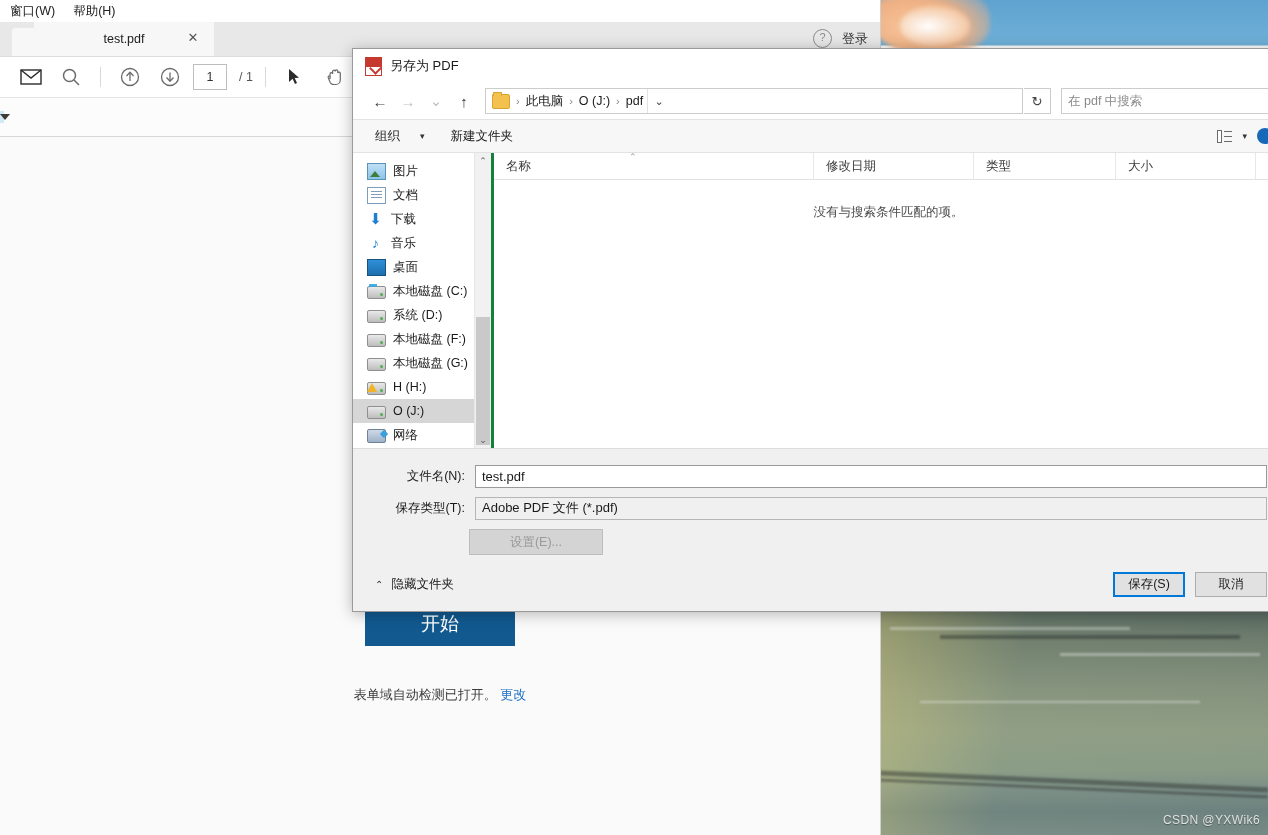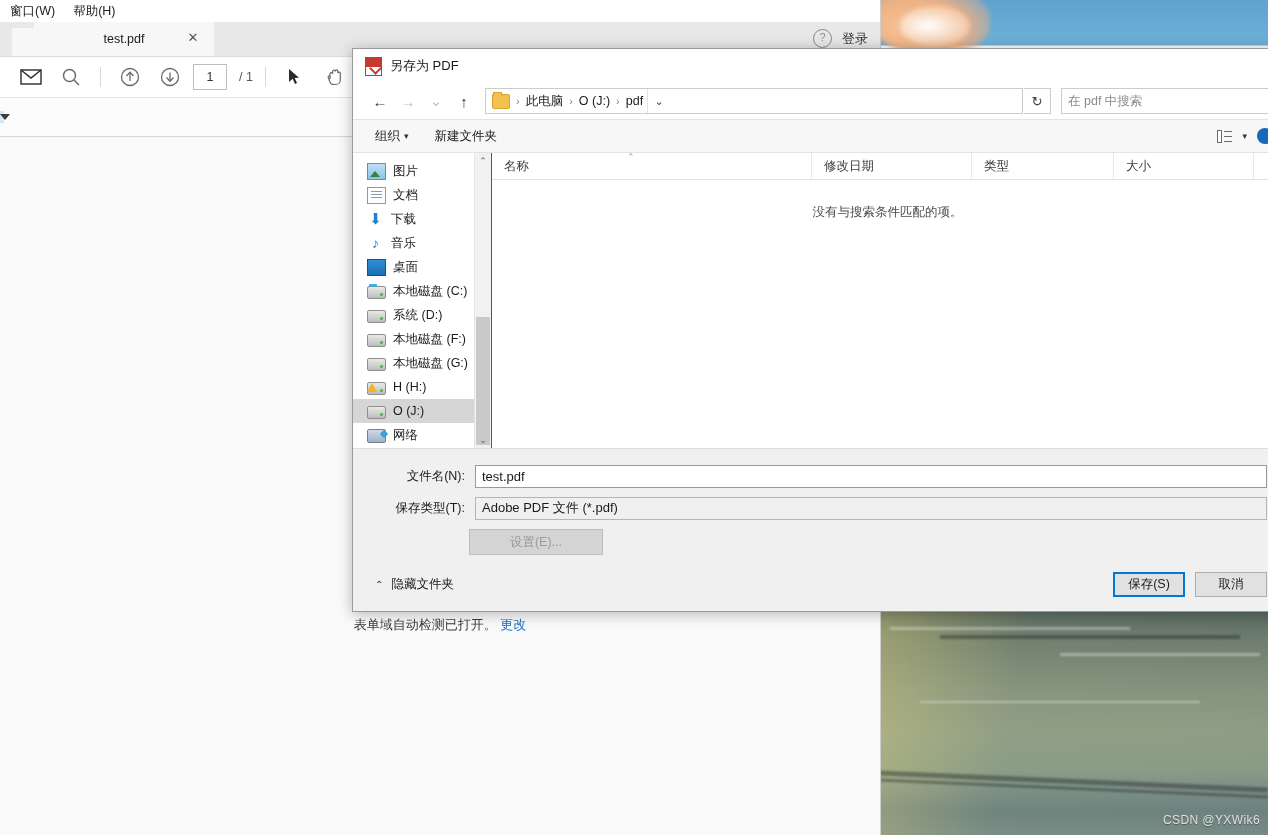"组织" .cmd-item { gap: 4px -> 20px }
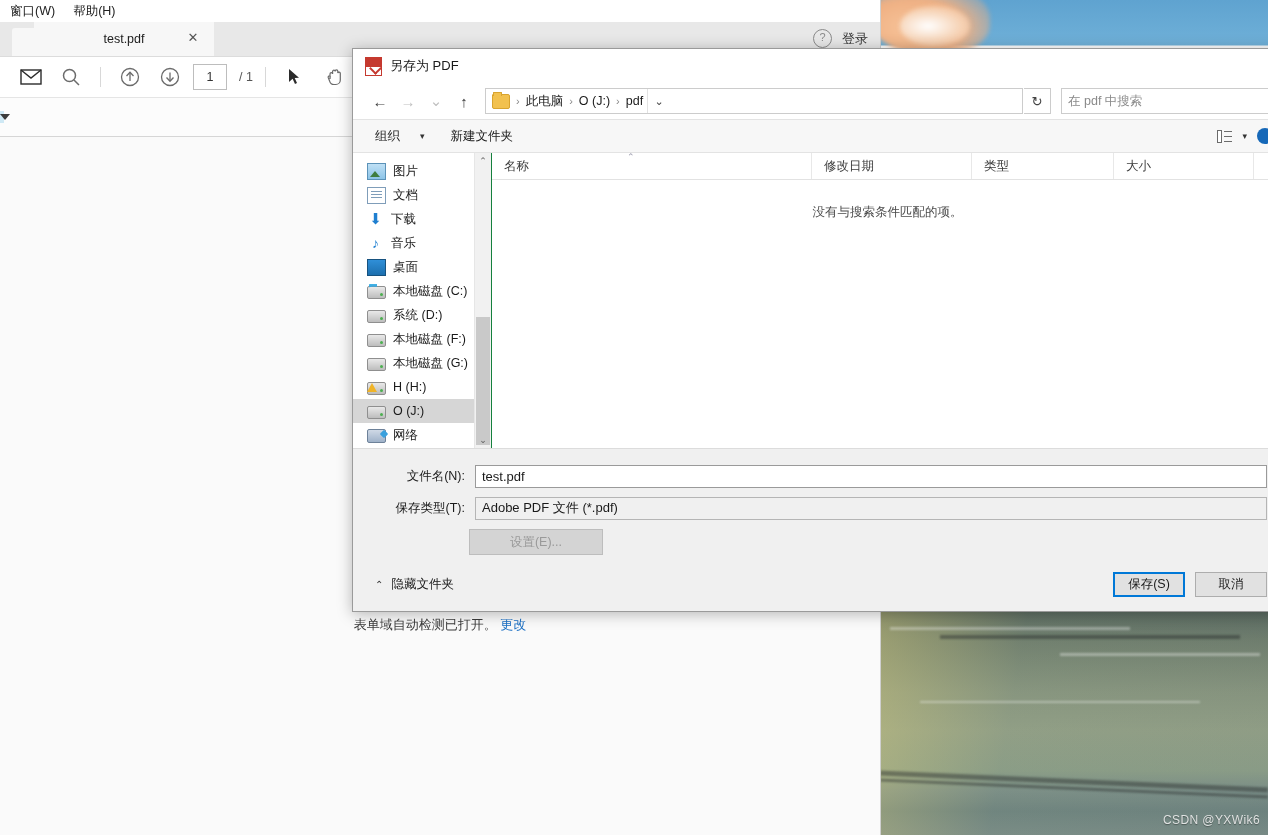"图片" .nav-pane { border-right: 1px solid #15803d -> 3px solid #15803d }
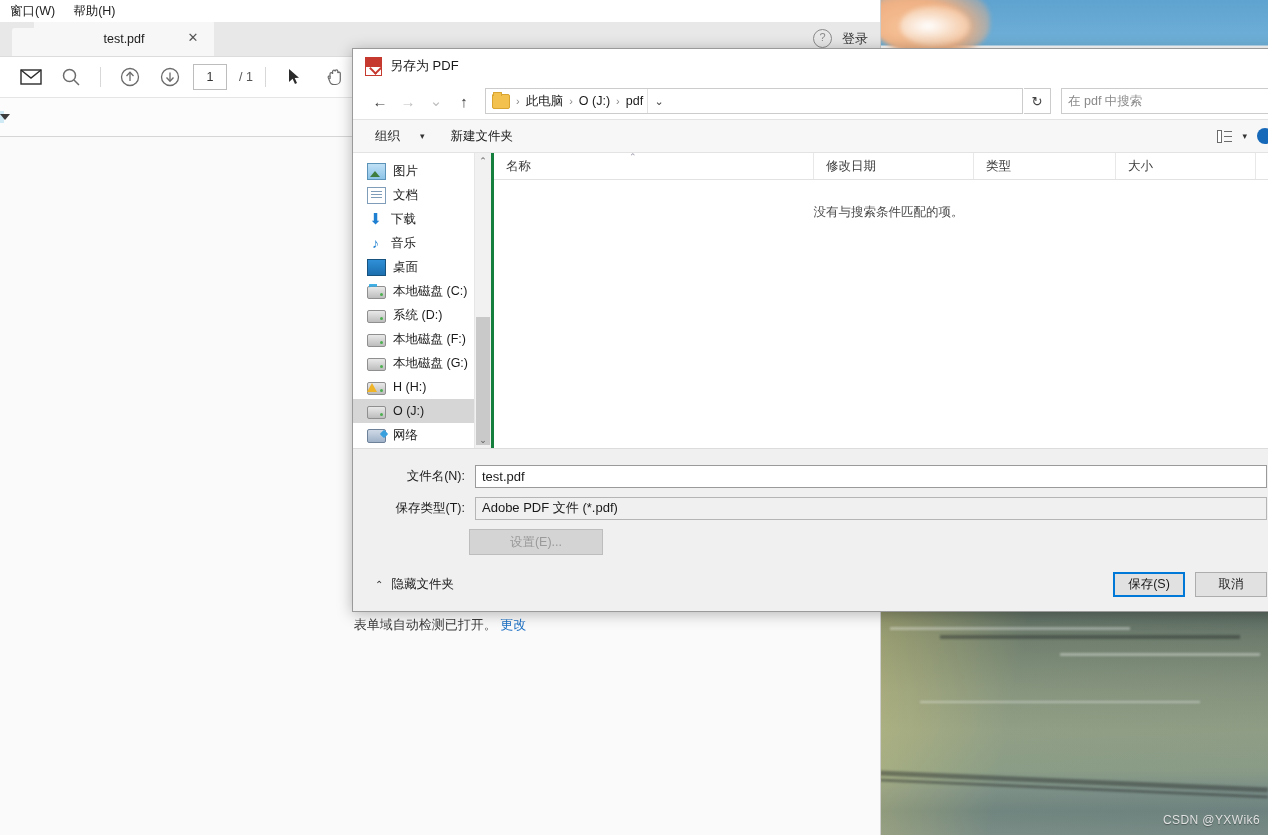"开始" div.start-btn { html: none -> <div>开始</div> }
